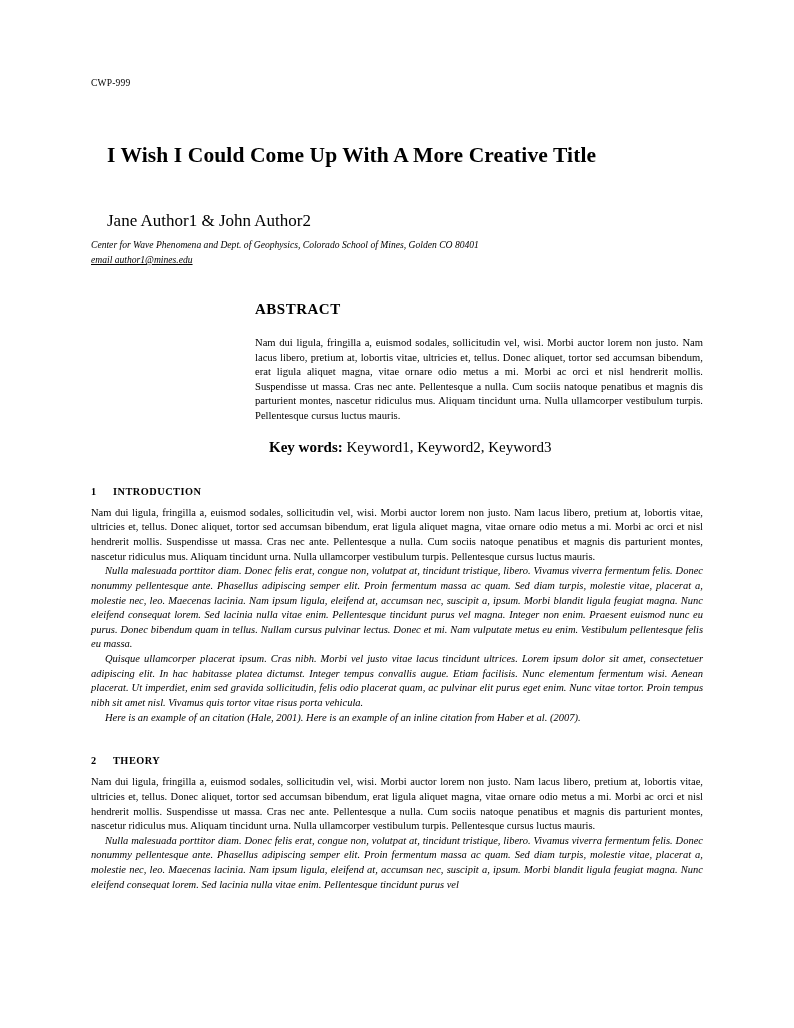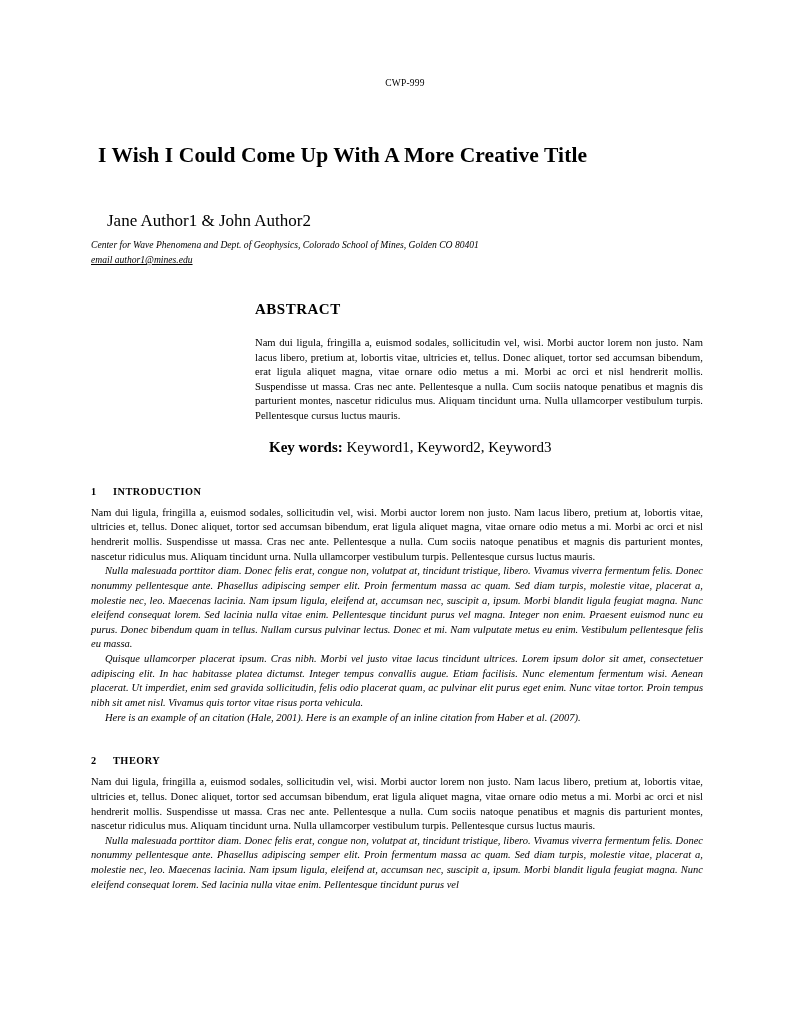"CWP-999" .report-id { margin: 0 0 0 16px -> 0 0 0 0; text-align: center -> none }
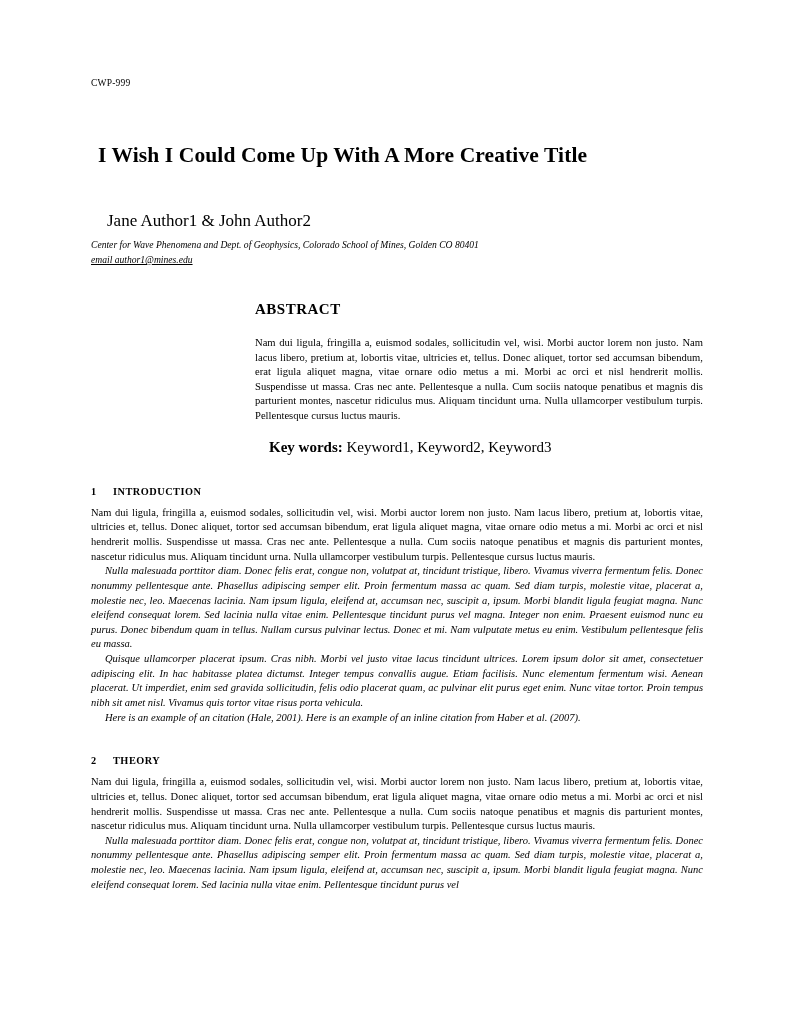"I Wish I Could Come" .title { margin: 55px 0 0 7px -> 55px 0 0 16px }
